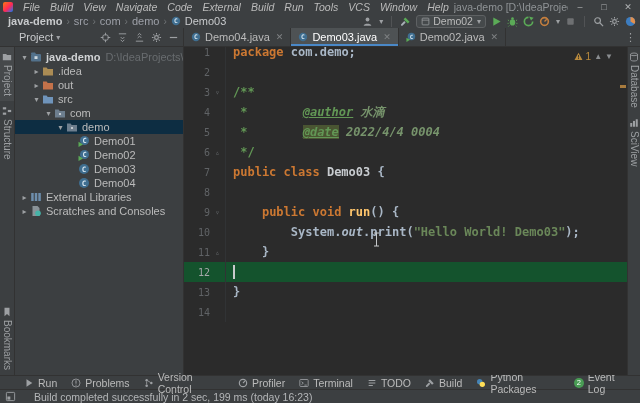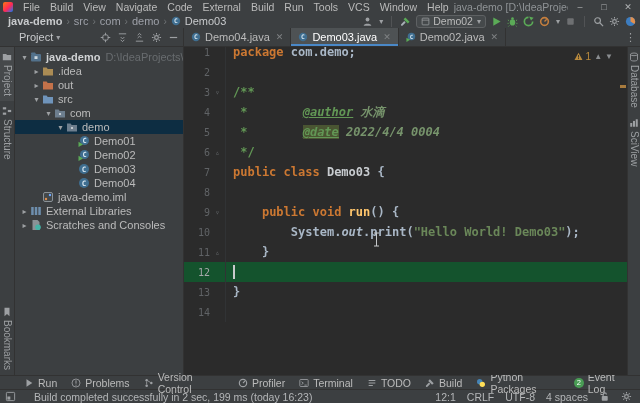"File" span { font-style: none -> italic }
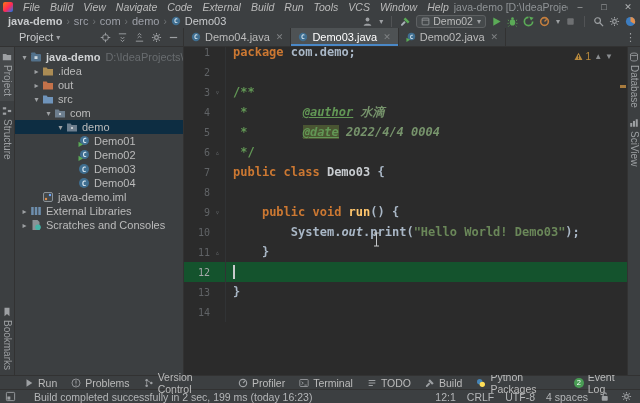"java-demo.iml" div.tree-row { html: <div> <span></span> <span> <svg> <rect></rect> <circle></circle> <circle></circle> </svg> </span> <span>java-demo.iml</span> </div> -> none }
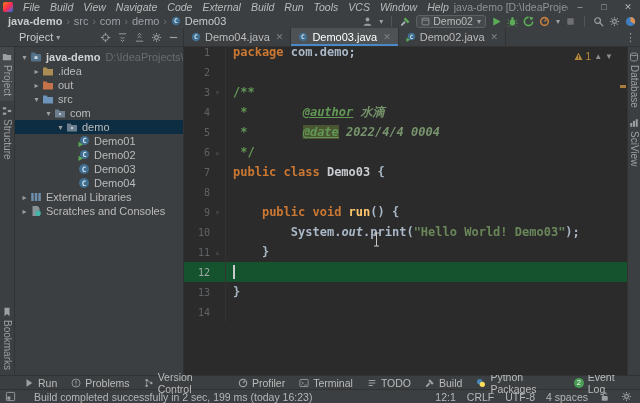"12:1" span { html: <span> <span> <span>12:1</span> <span>CRLF</span> <span>UTF-8</span> <span>4 spaces</span> </span> <span> <svg> <rect></rect> <path></path> </svg> </span> <span> <svg> <circle></circle> <path></path> </svg> </span> </span> -> none }
